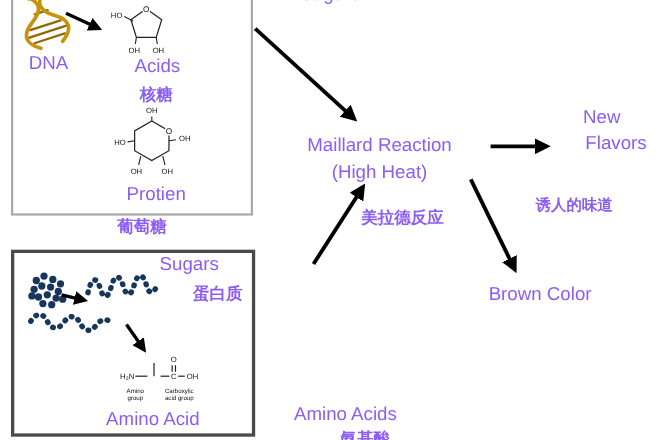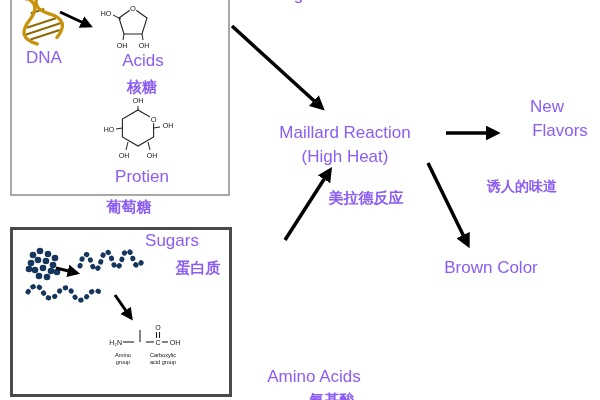"Amino Acid" div.lbl { html: none -> <div>Amino Acid</div> }
